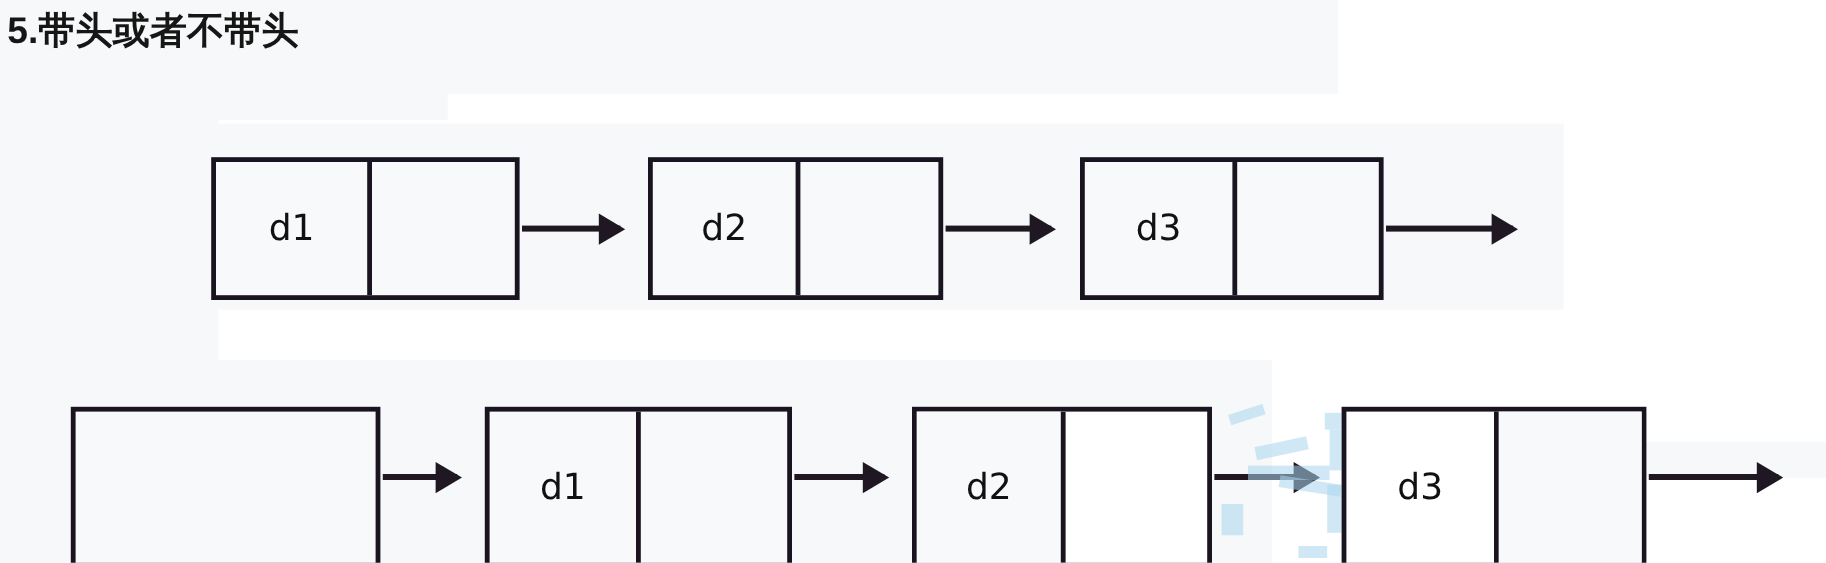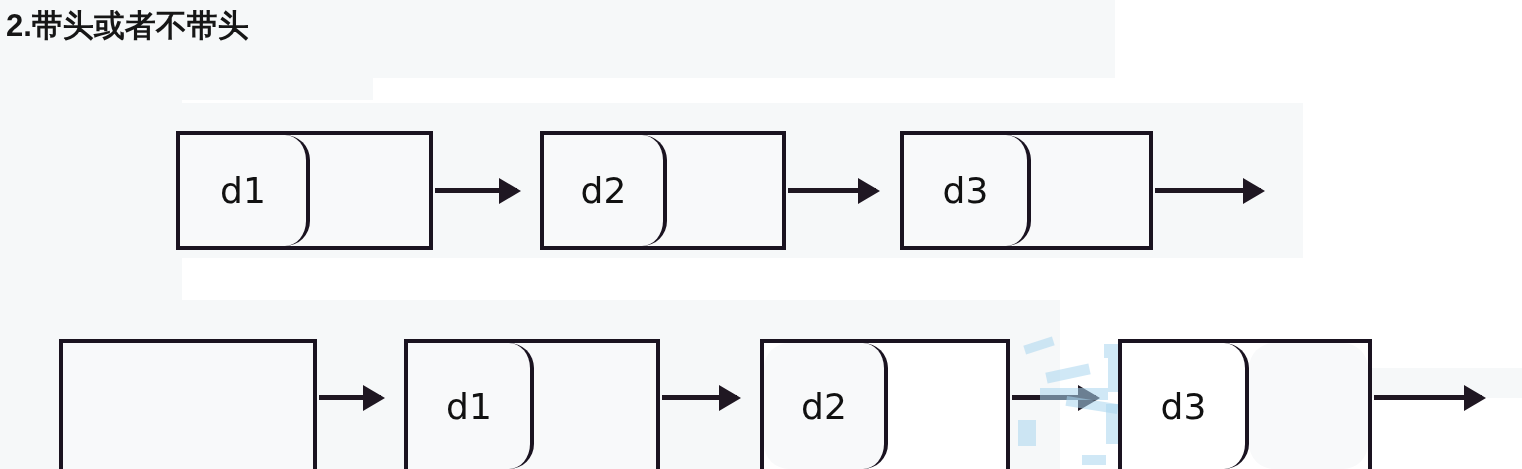"2.带头或者不带头" div.page-title { text: 2 -> 5 }
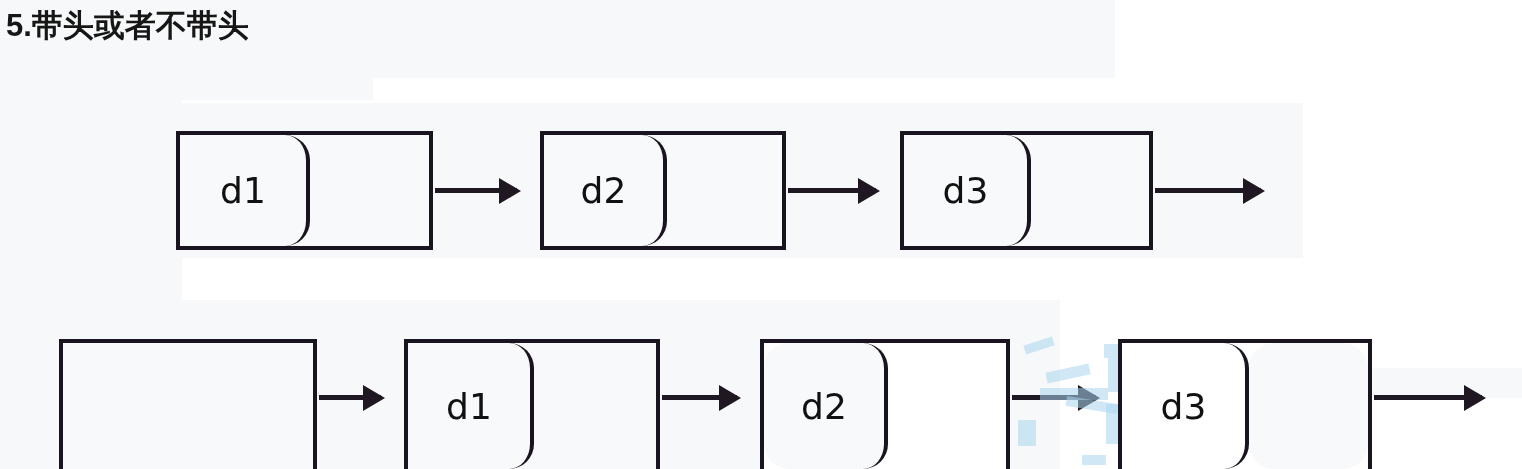"d1" .cell { border-radius: 25px -> none; font-size: 36px -> 30px }
